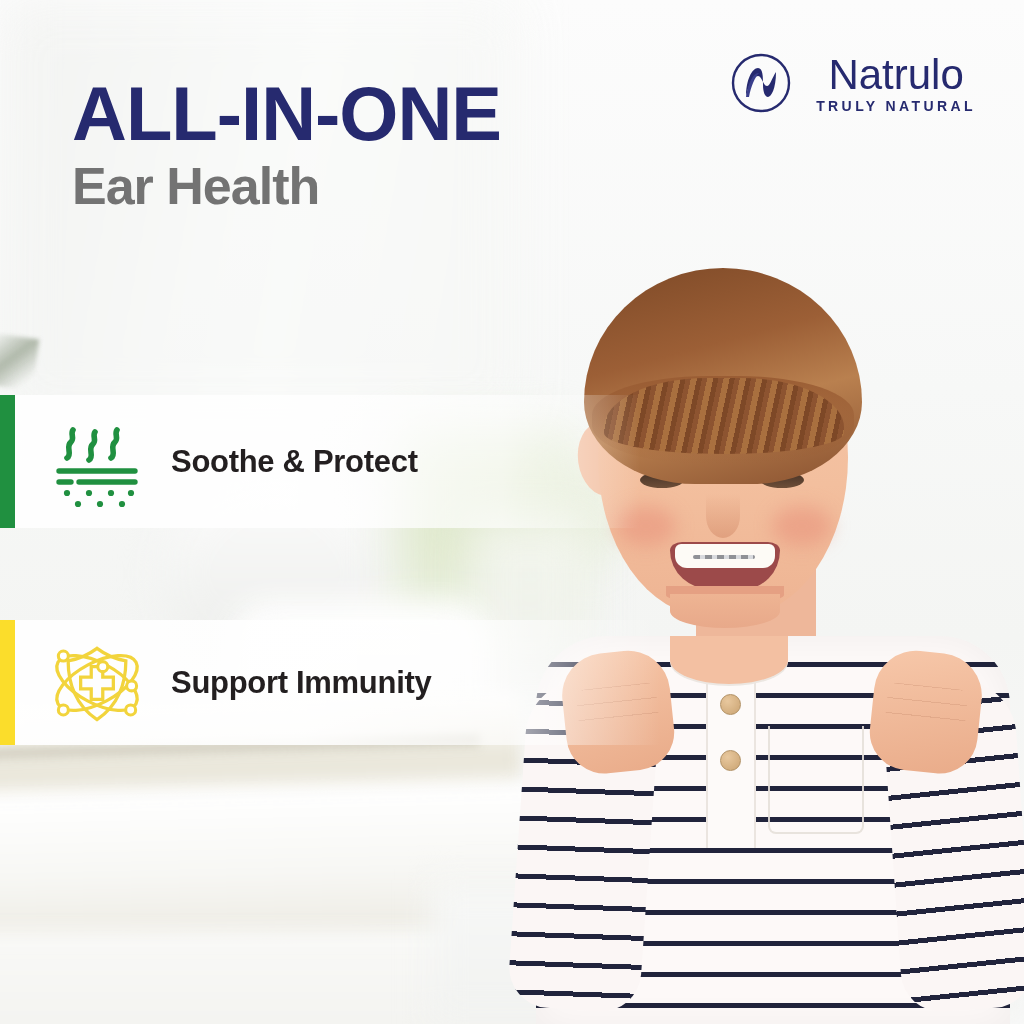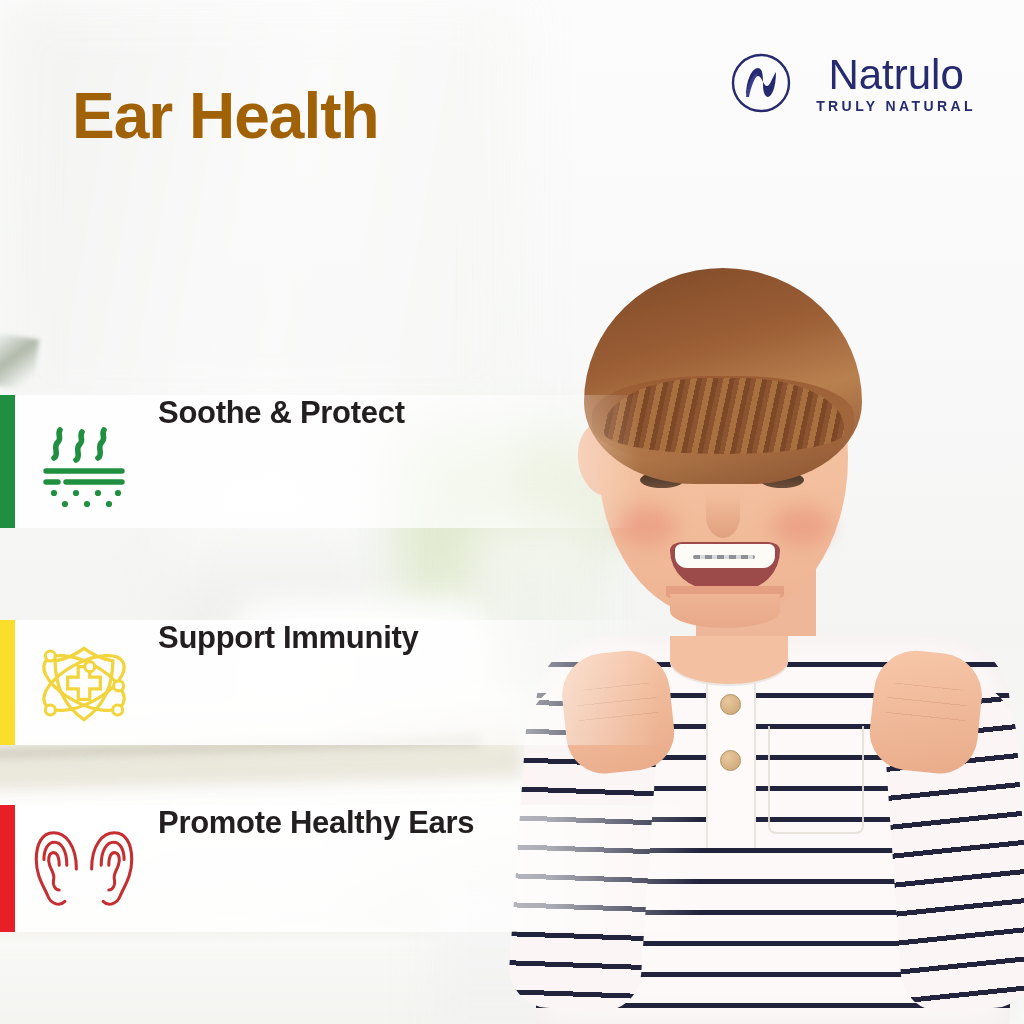"ALL-IN-ONE" div.hl-1 { html: none -> <div>ALL-IN-ONE</div> }
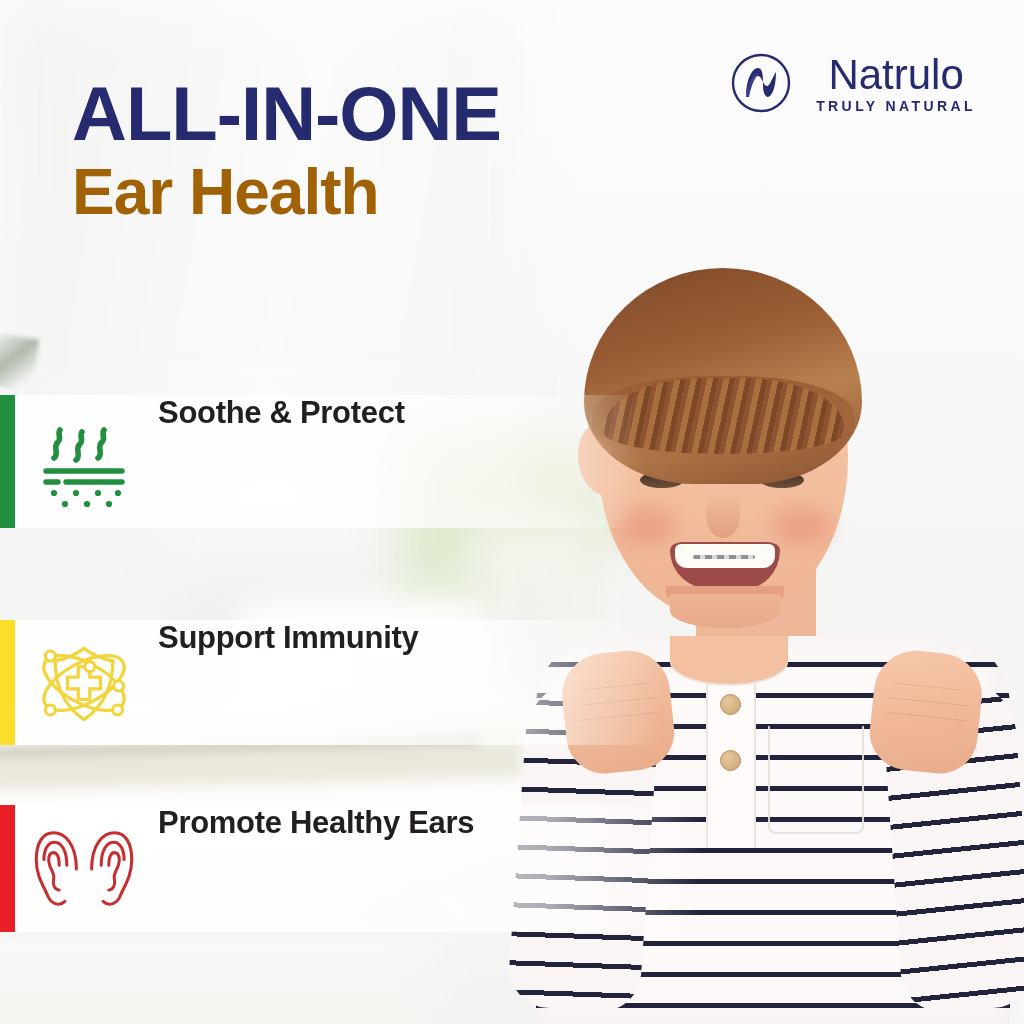"Ear Health" .hl-2 { color: #a16207 -> #737373; font-size: 64px -> 52px }
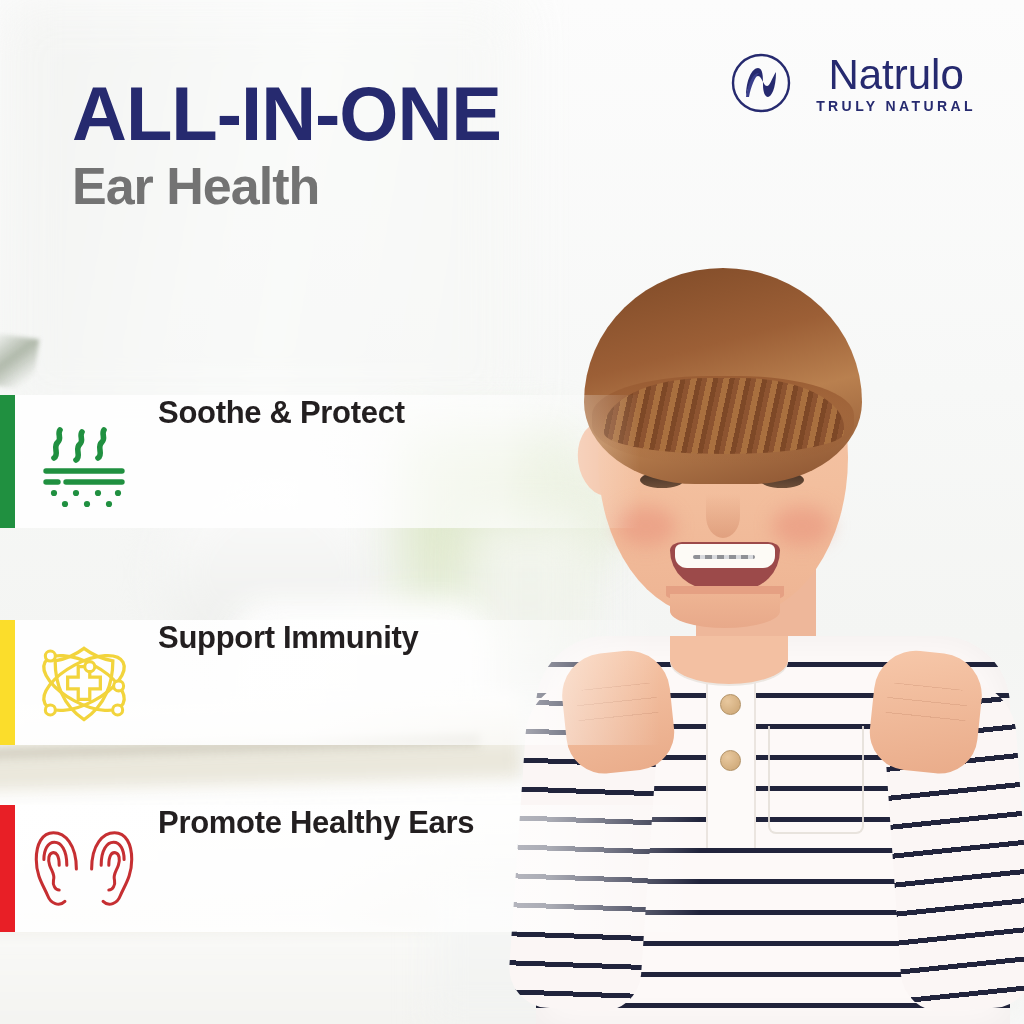"Soothe & Protect" .card-body { align-items: none -> center; padding-left: 17px -> 30px }
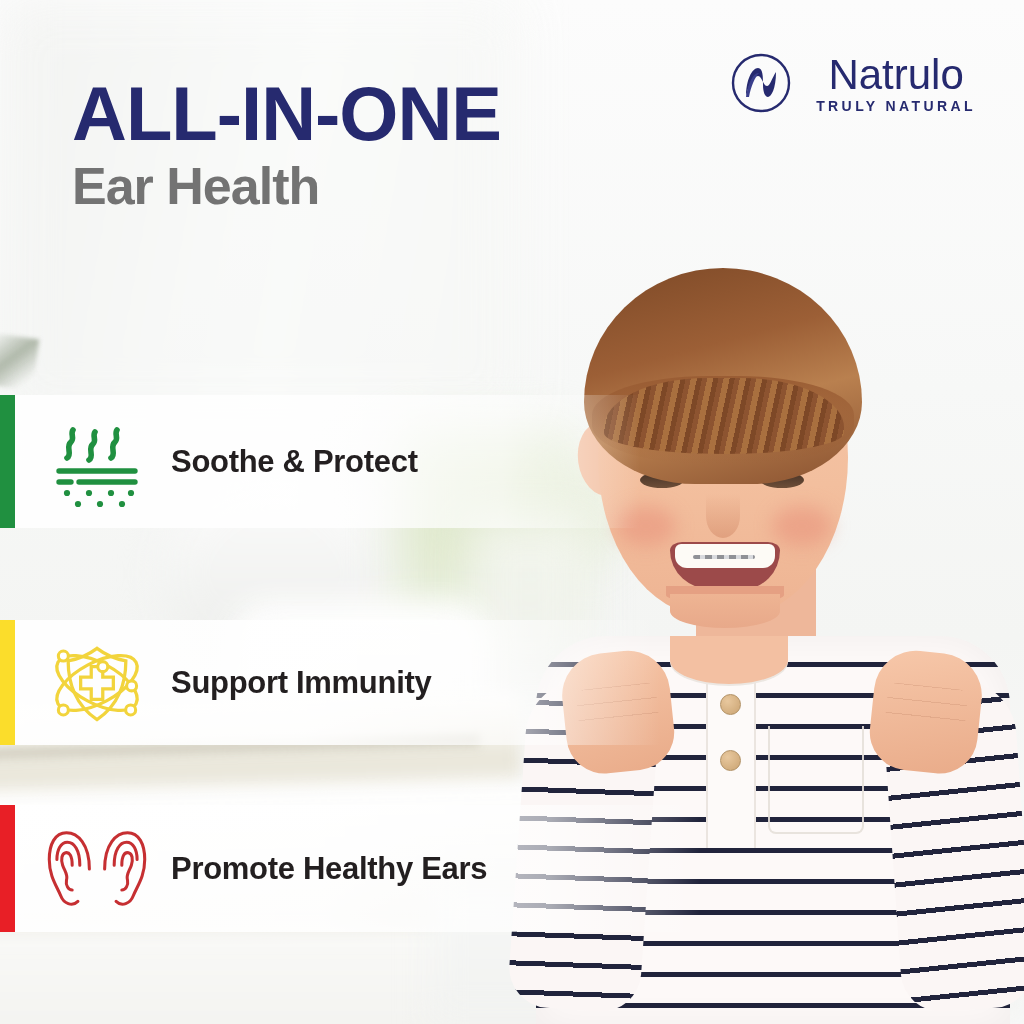"Promote Healthy Ears" div.card { html: <div> <div></div> <div> <span> <svg> <g> <g> <path></path> <path></path> <path></path> </g> <g> <path></path> <path></path> <path></path> </g> </g> </svg> </span> <span>Promote Healthy Ears</span> </div> </div> -> none }
